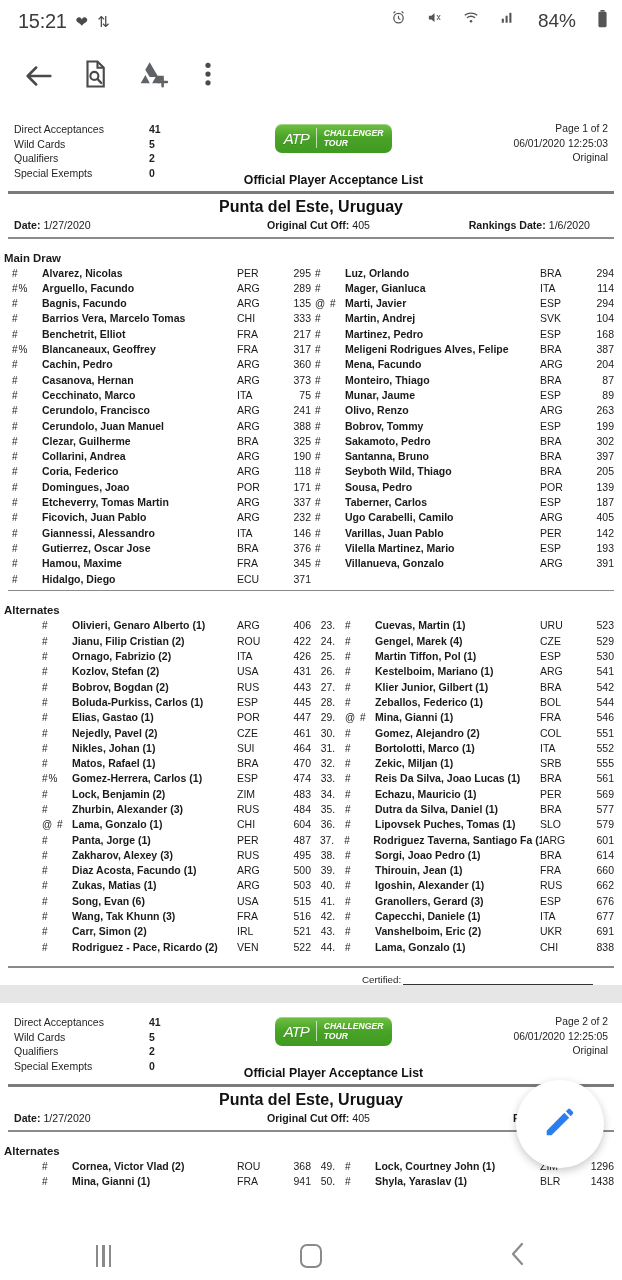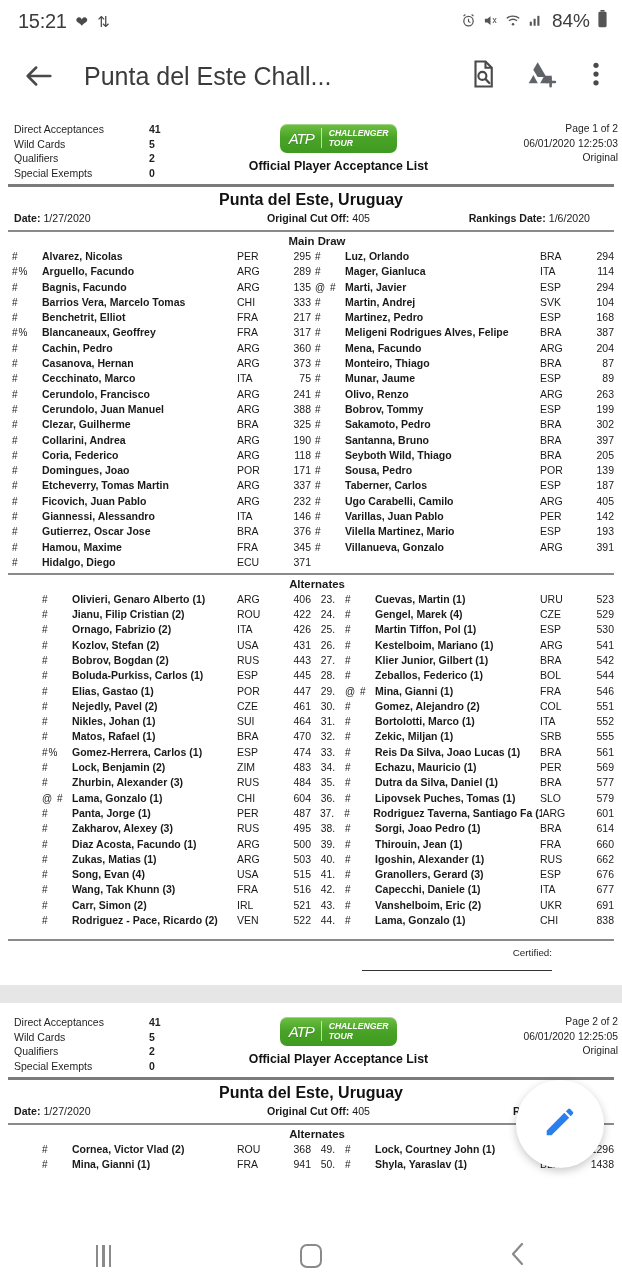"84%" .sb-right { align-items: flex-end -> flex-start; gap: 7px -> 21px }
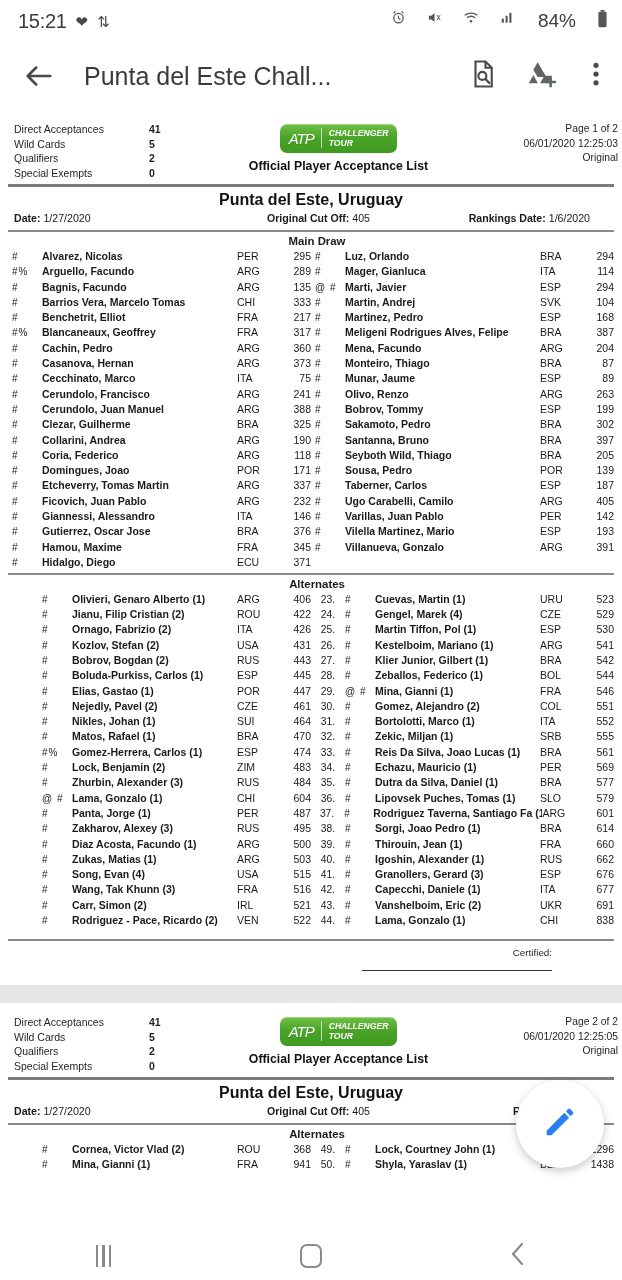"Punta del Este Chall..." div.ab-title { html: <div>Punta del Este Chall...</div> -> none }
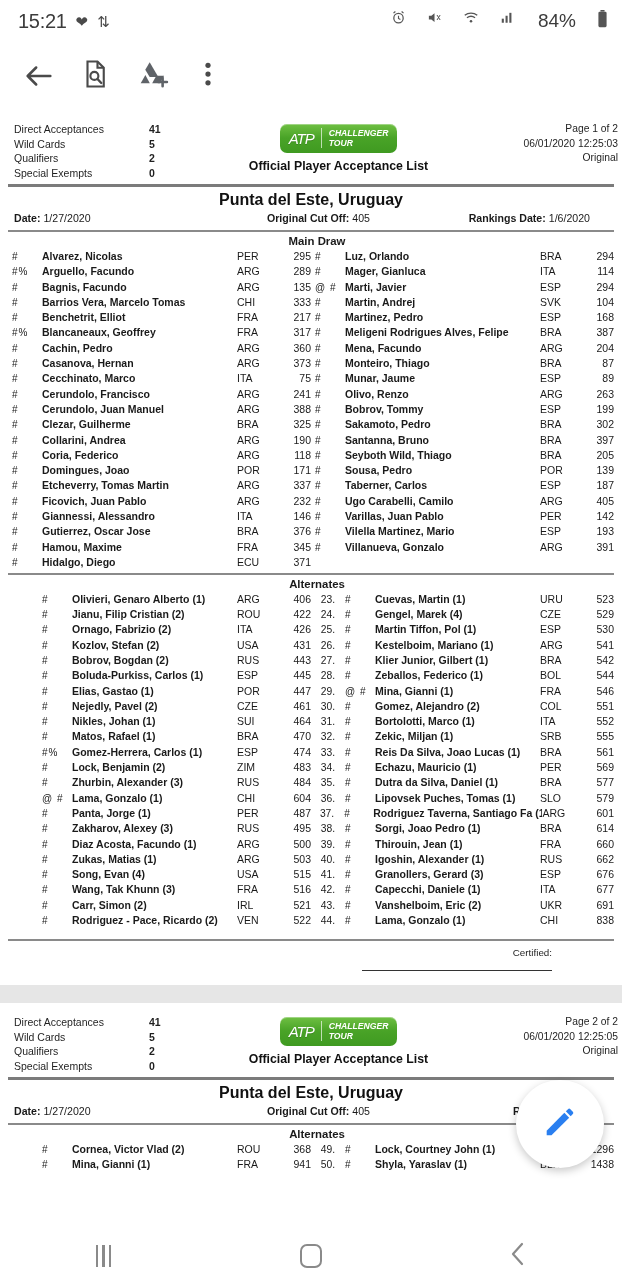"Direct Acceptances" .dochead { padding: 12px 4px 0 14px -> 12px 14px 0 14px }
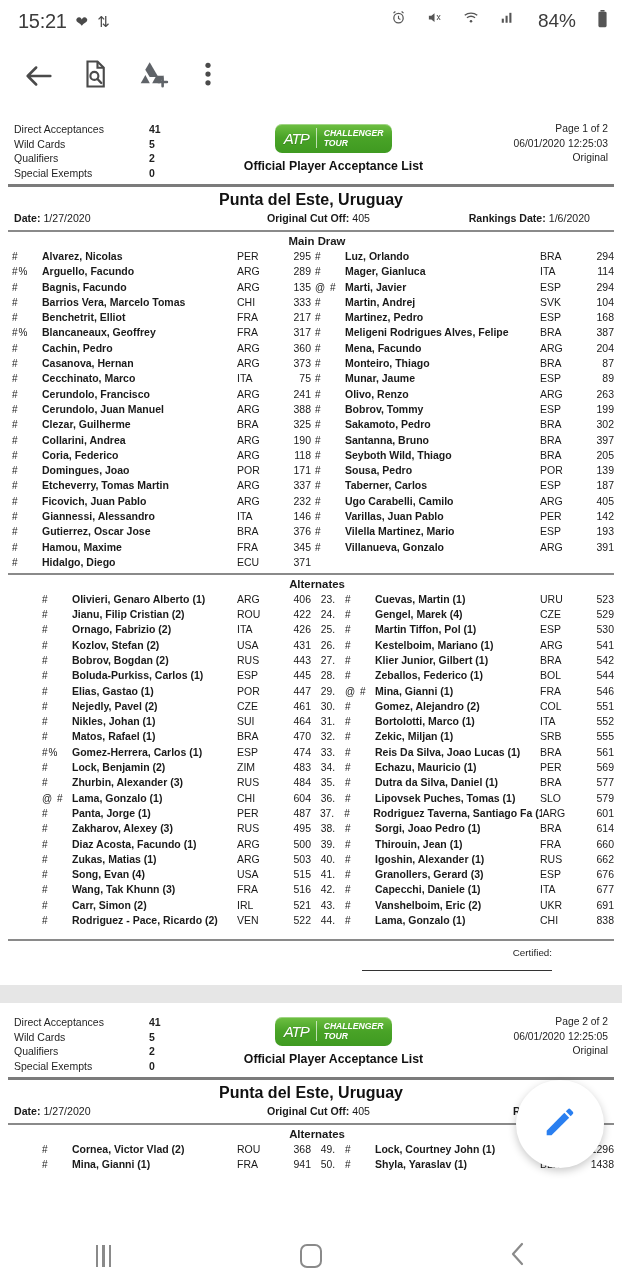"Official Player Acceptance List" .official { margin-top: 6px -> 20px }
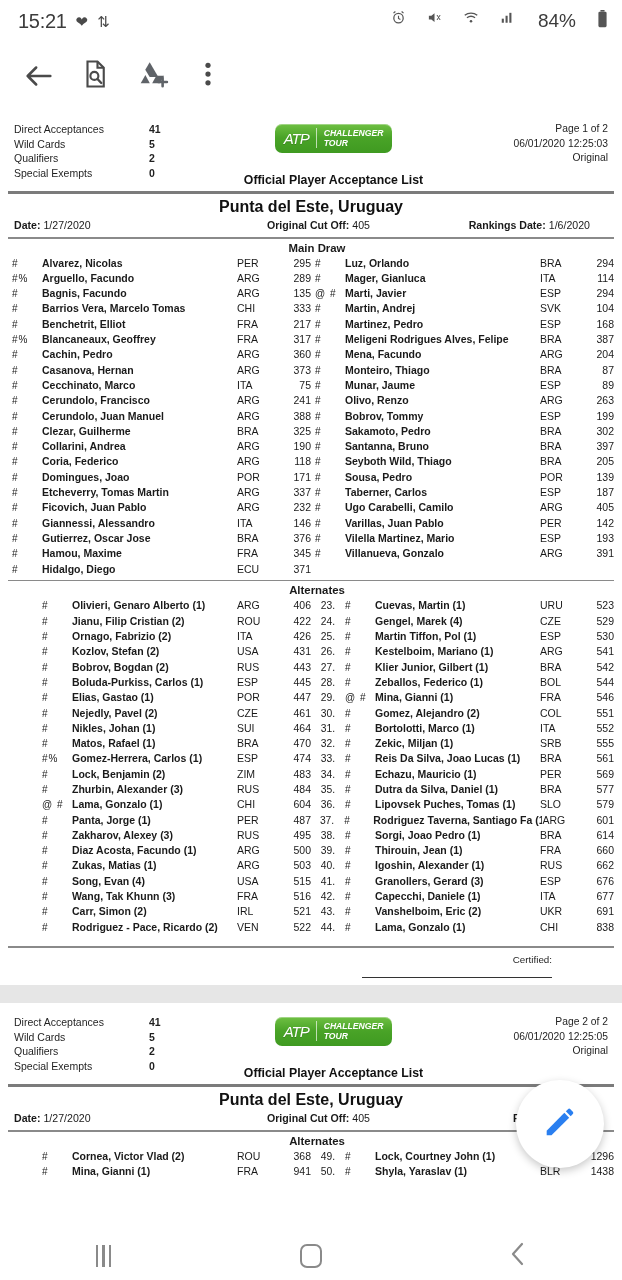"Main Draw" .section-title { margin-top: none -> 10px; padding: 3px 0 2px 12px -> 3px 0 2px 4px; text-align: center -> left }
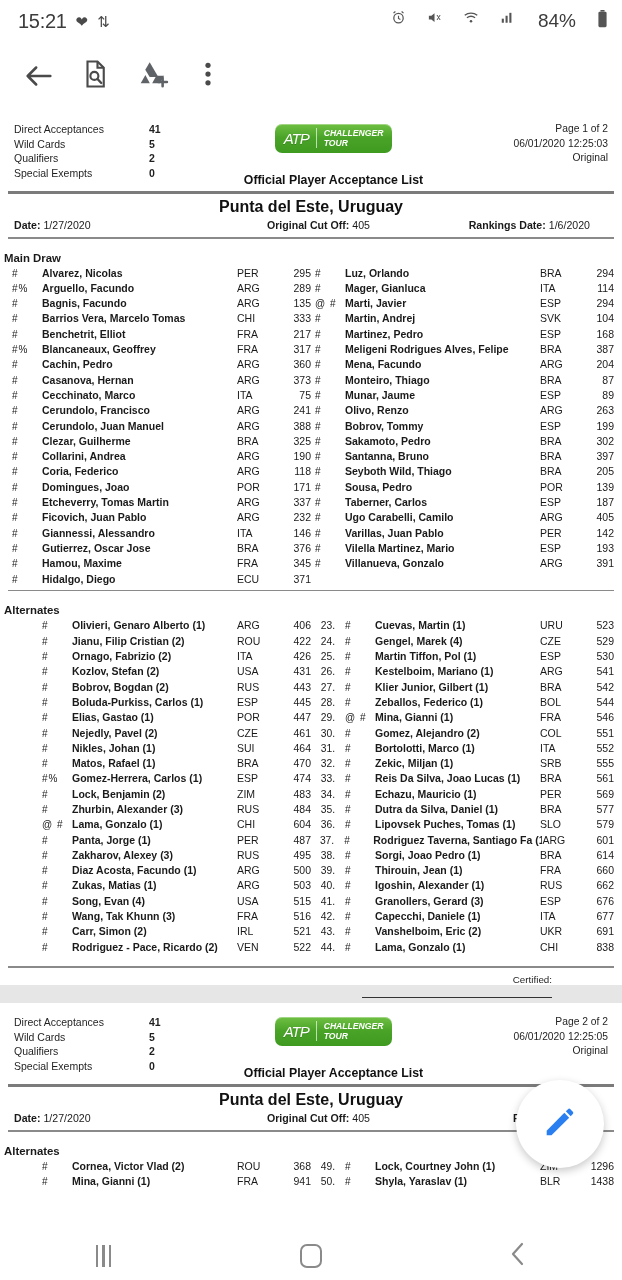"Song, Evan (4)" span.p-name { text: 4 -> 6 }
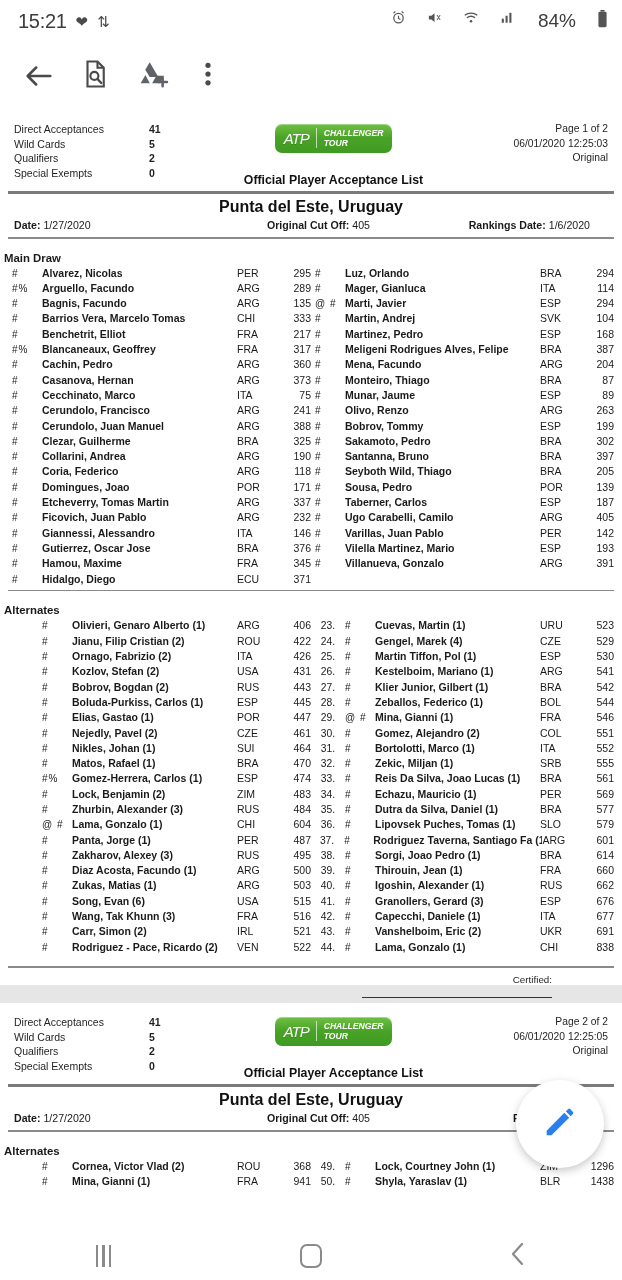"Certified:" .certified { flex-direction: column -> none }
